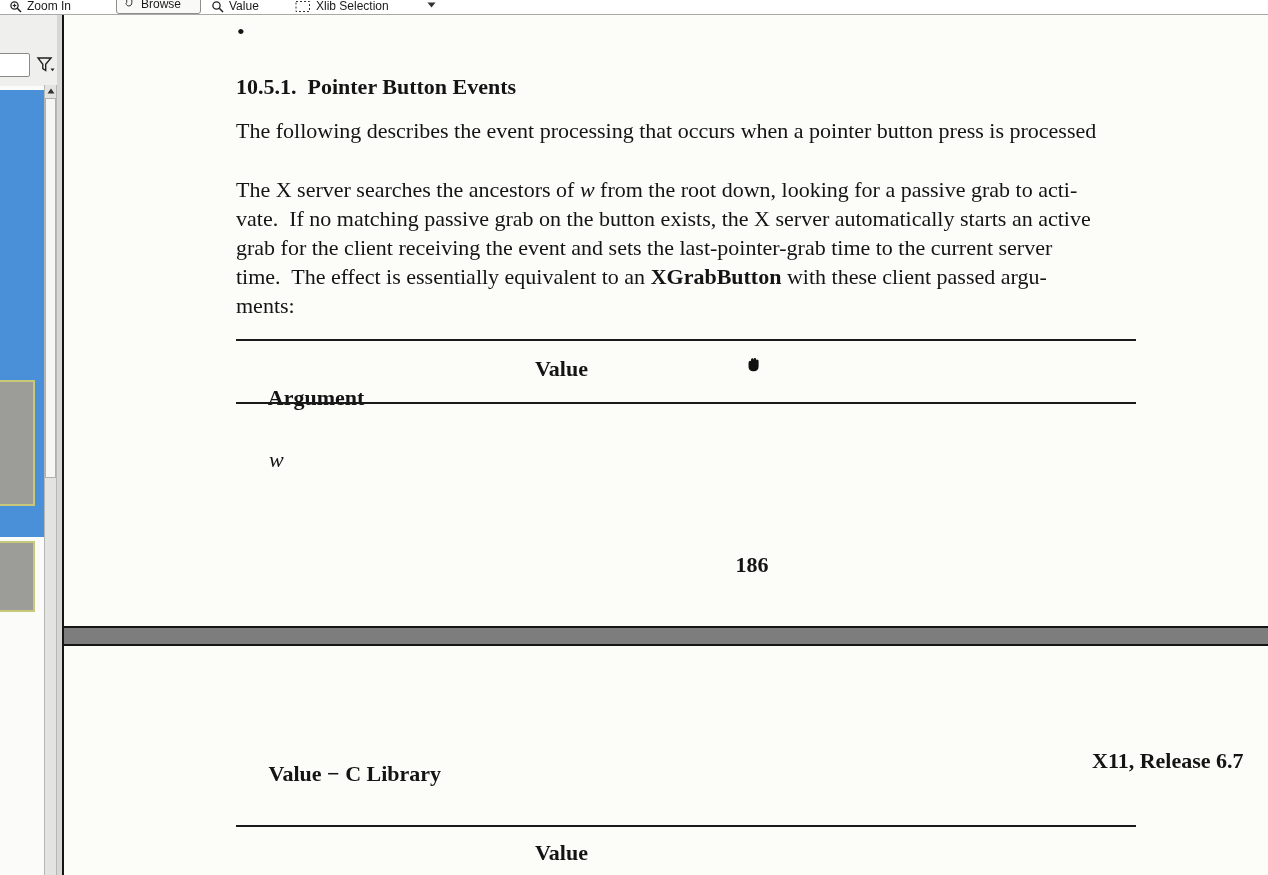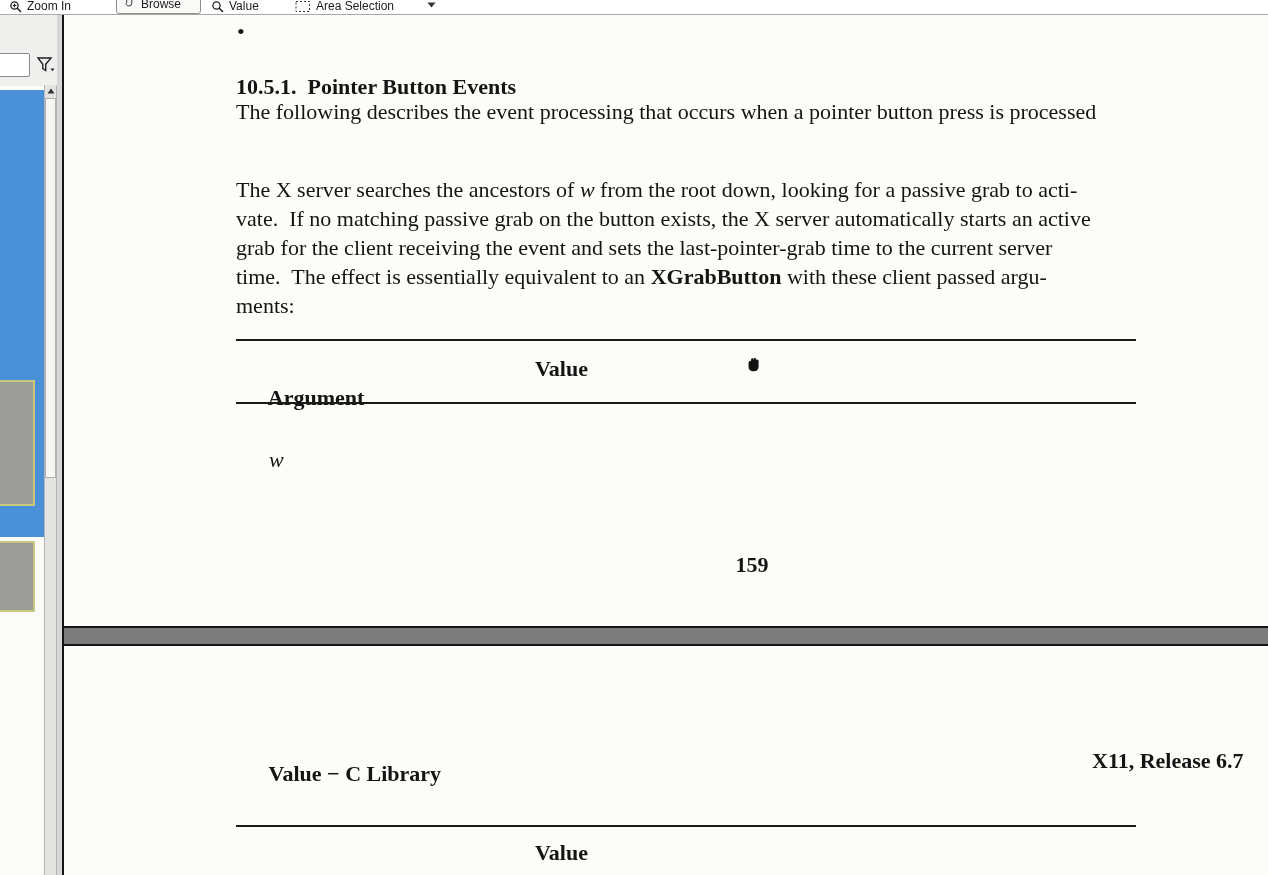"Area Selection" span.tb-label { text: Area -> Xlib }
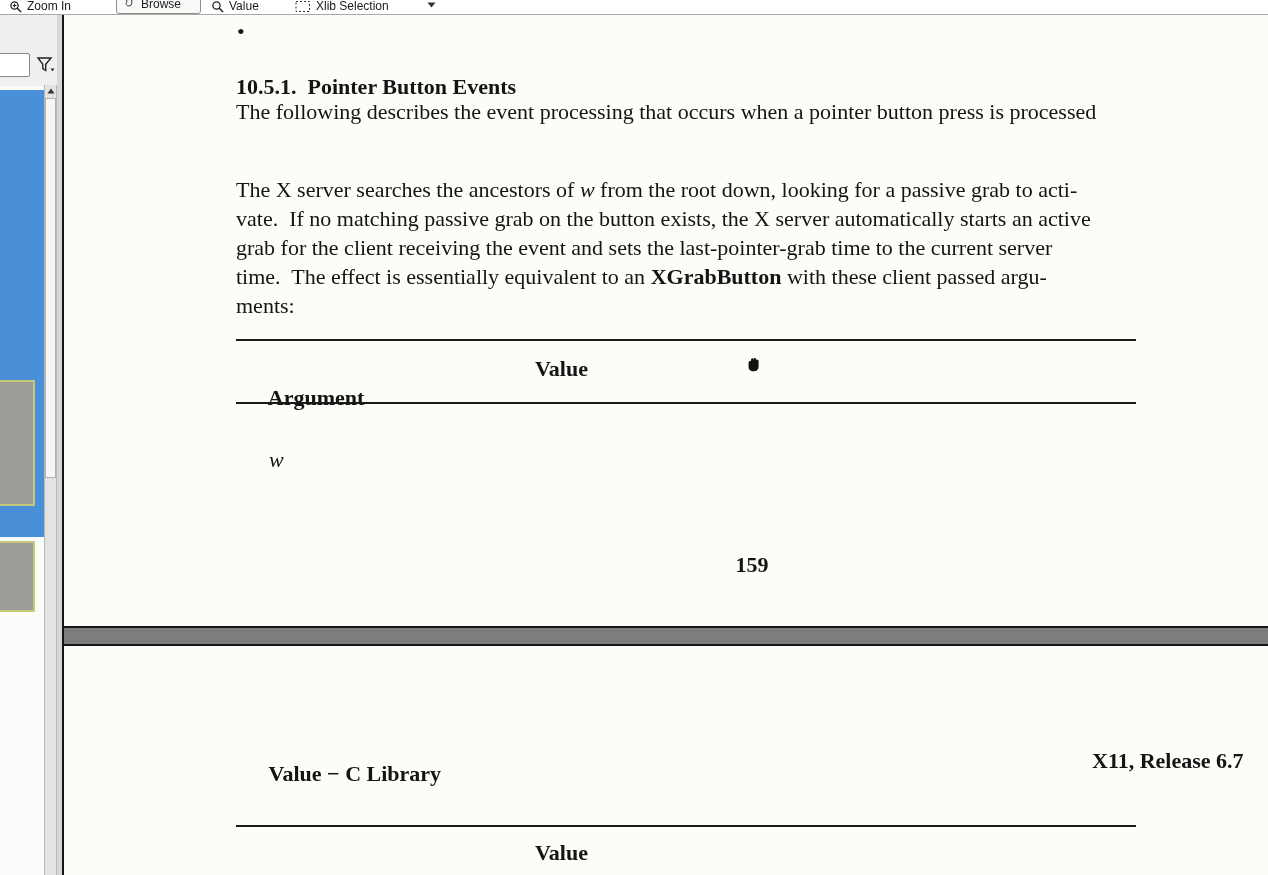"The following describes the event" div.doc { top: 82px -> 101px }
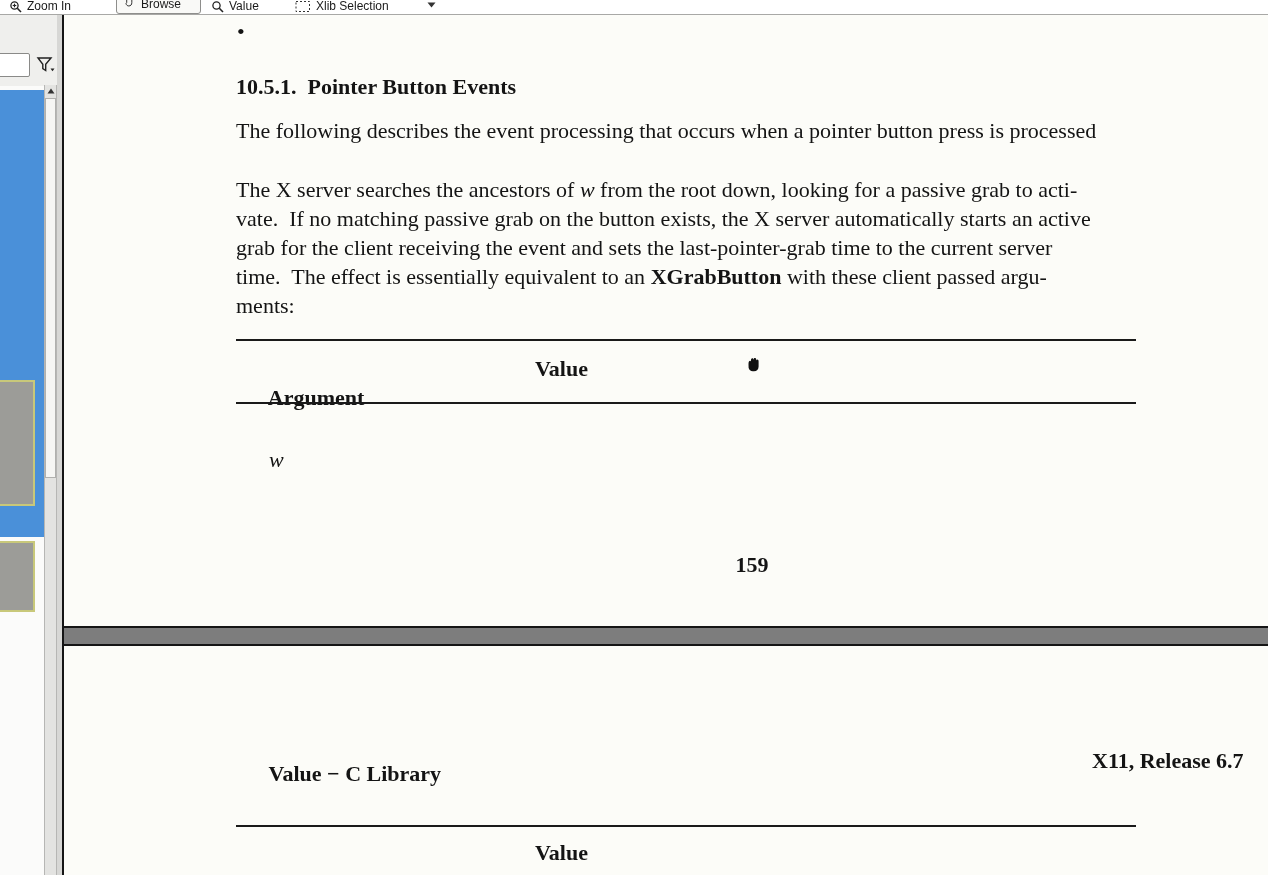"159" div.doc { text: 159 -> 186 }
